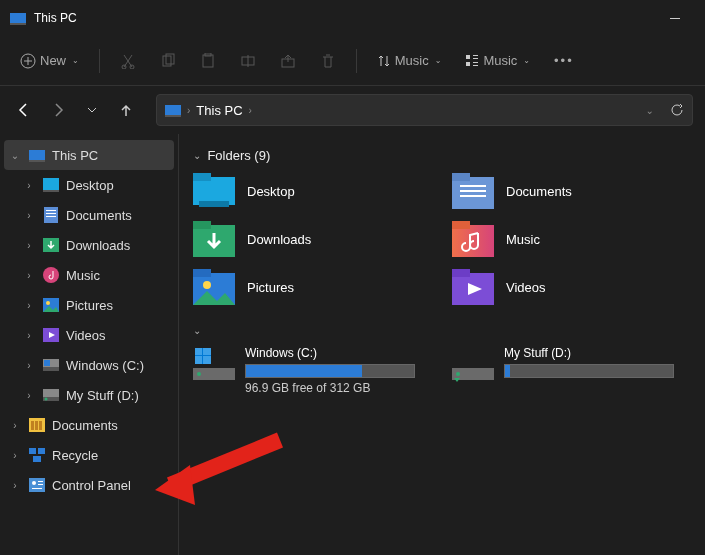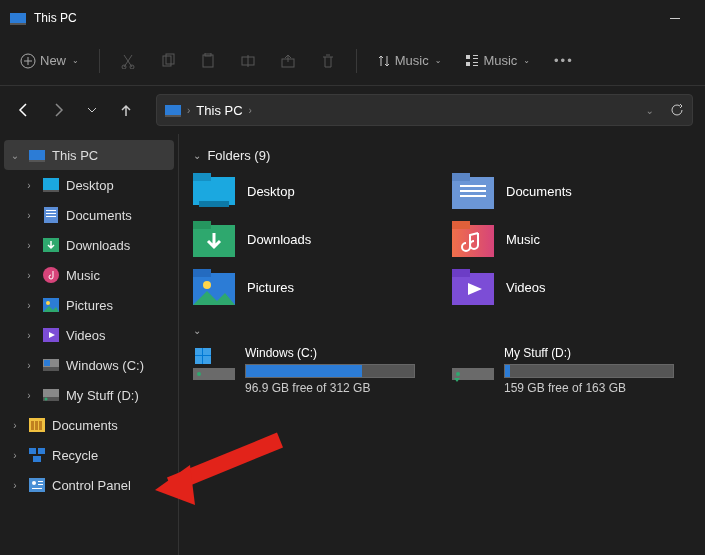"159 GB free of 163" div.free { html: <div>159 GB free of 163 GB</div> -> none }
